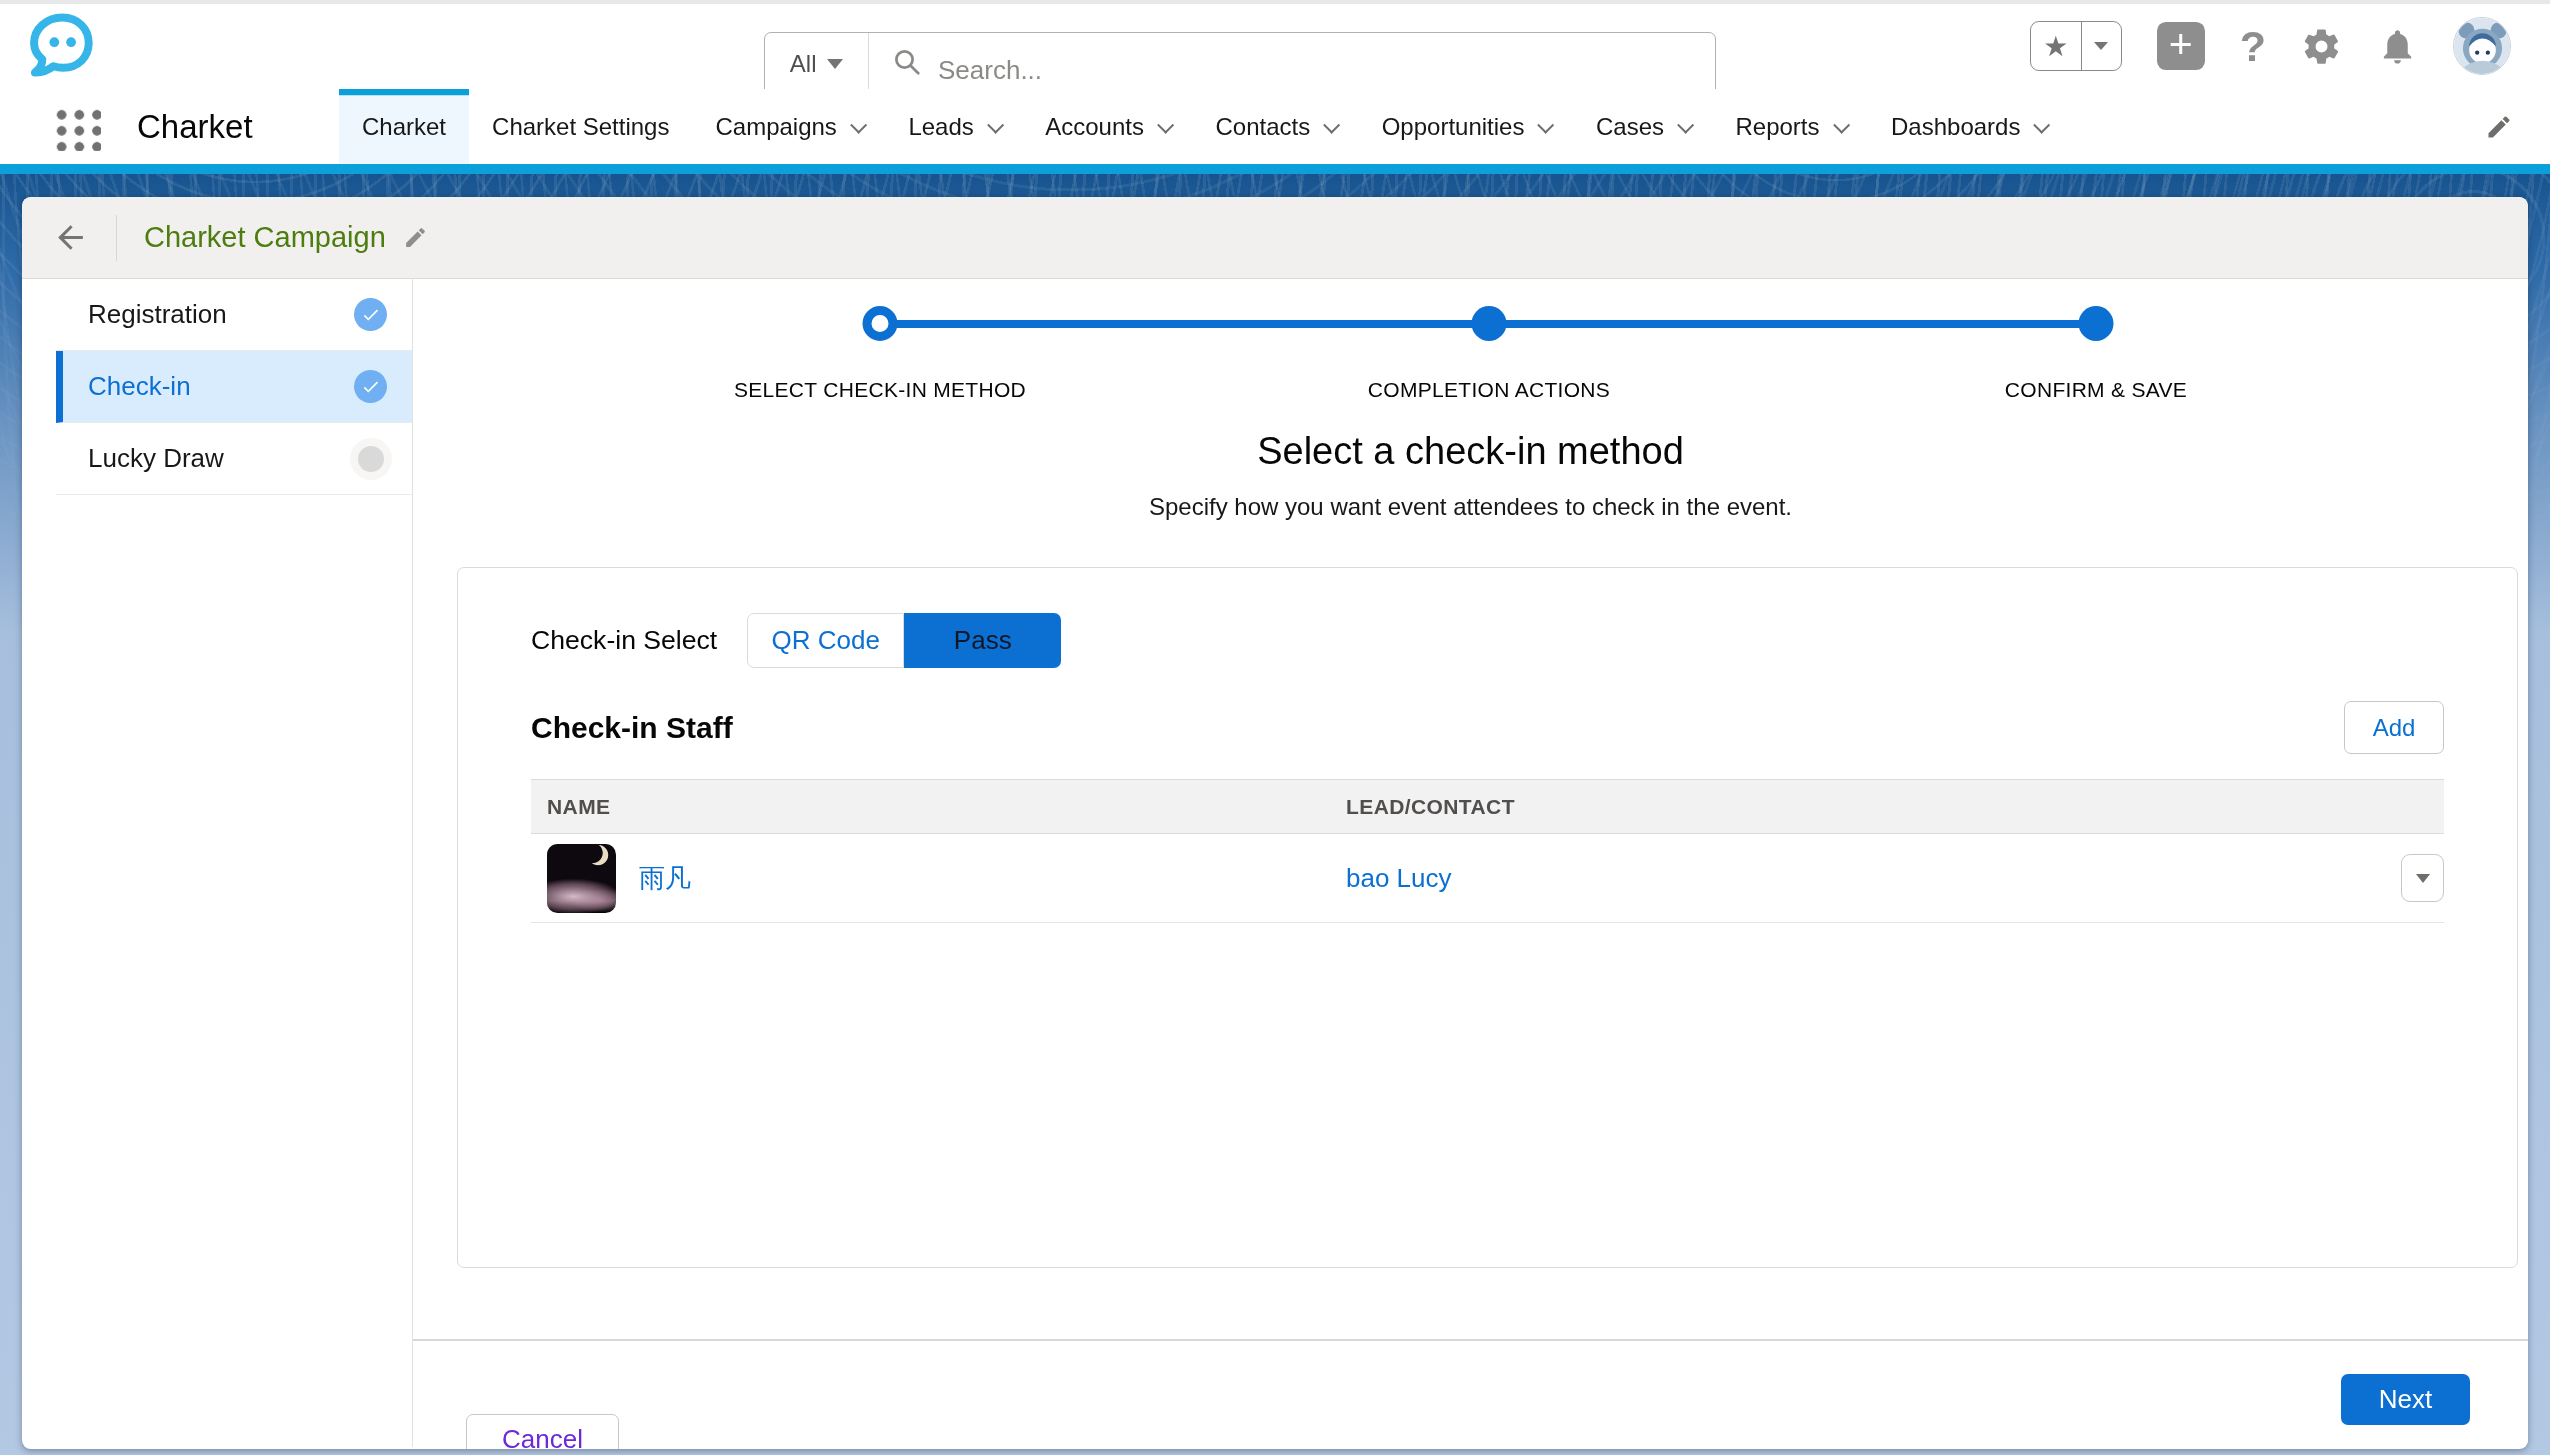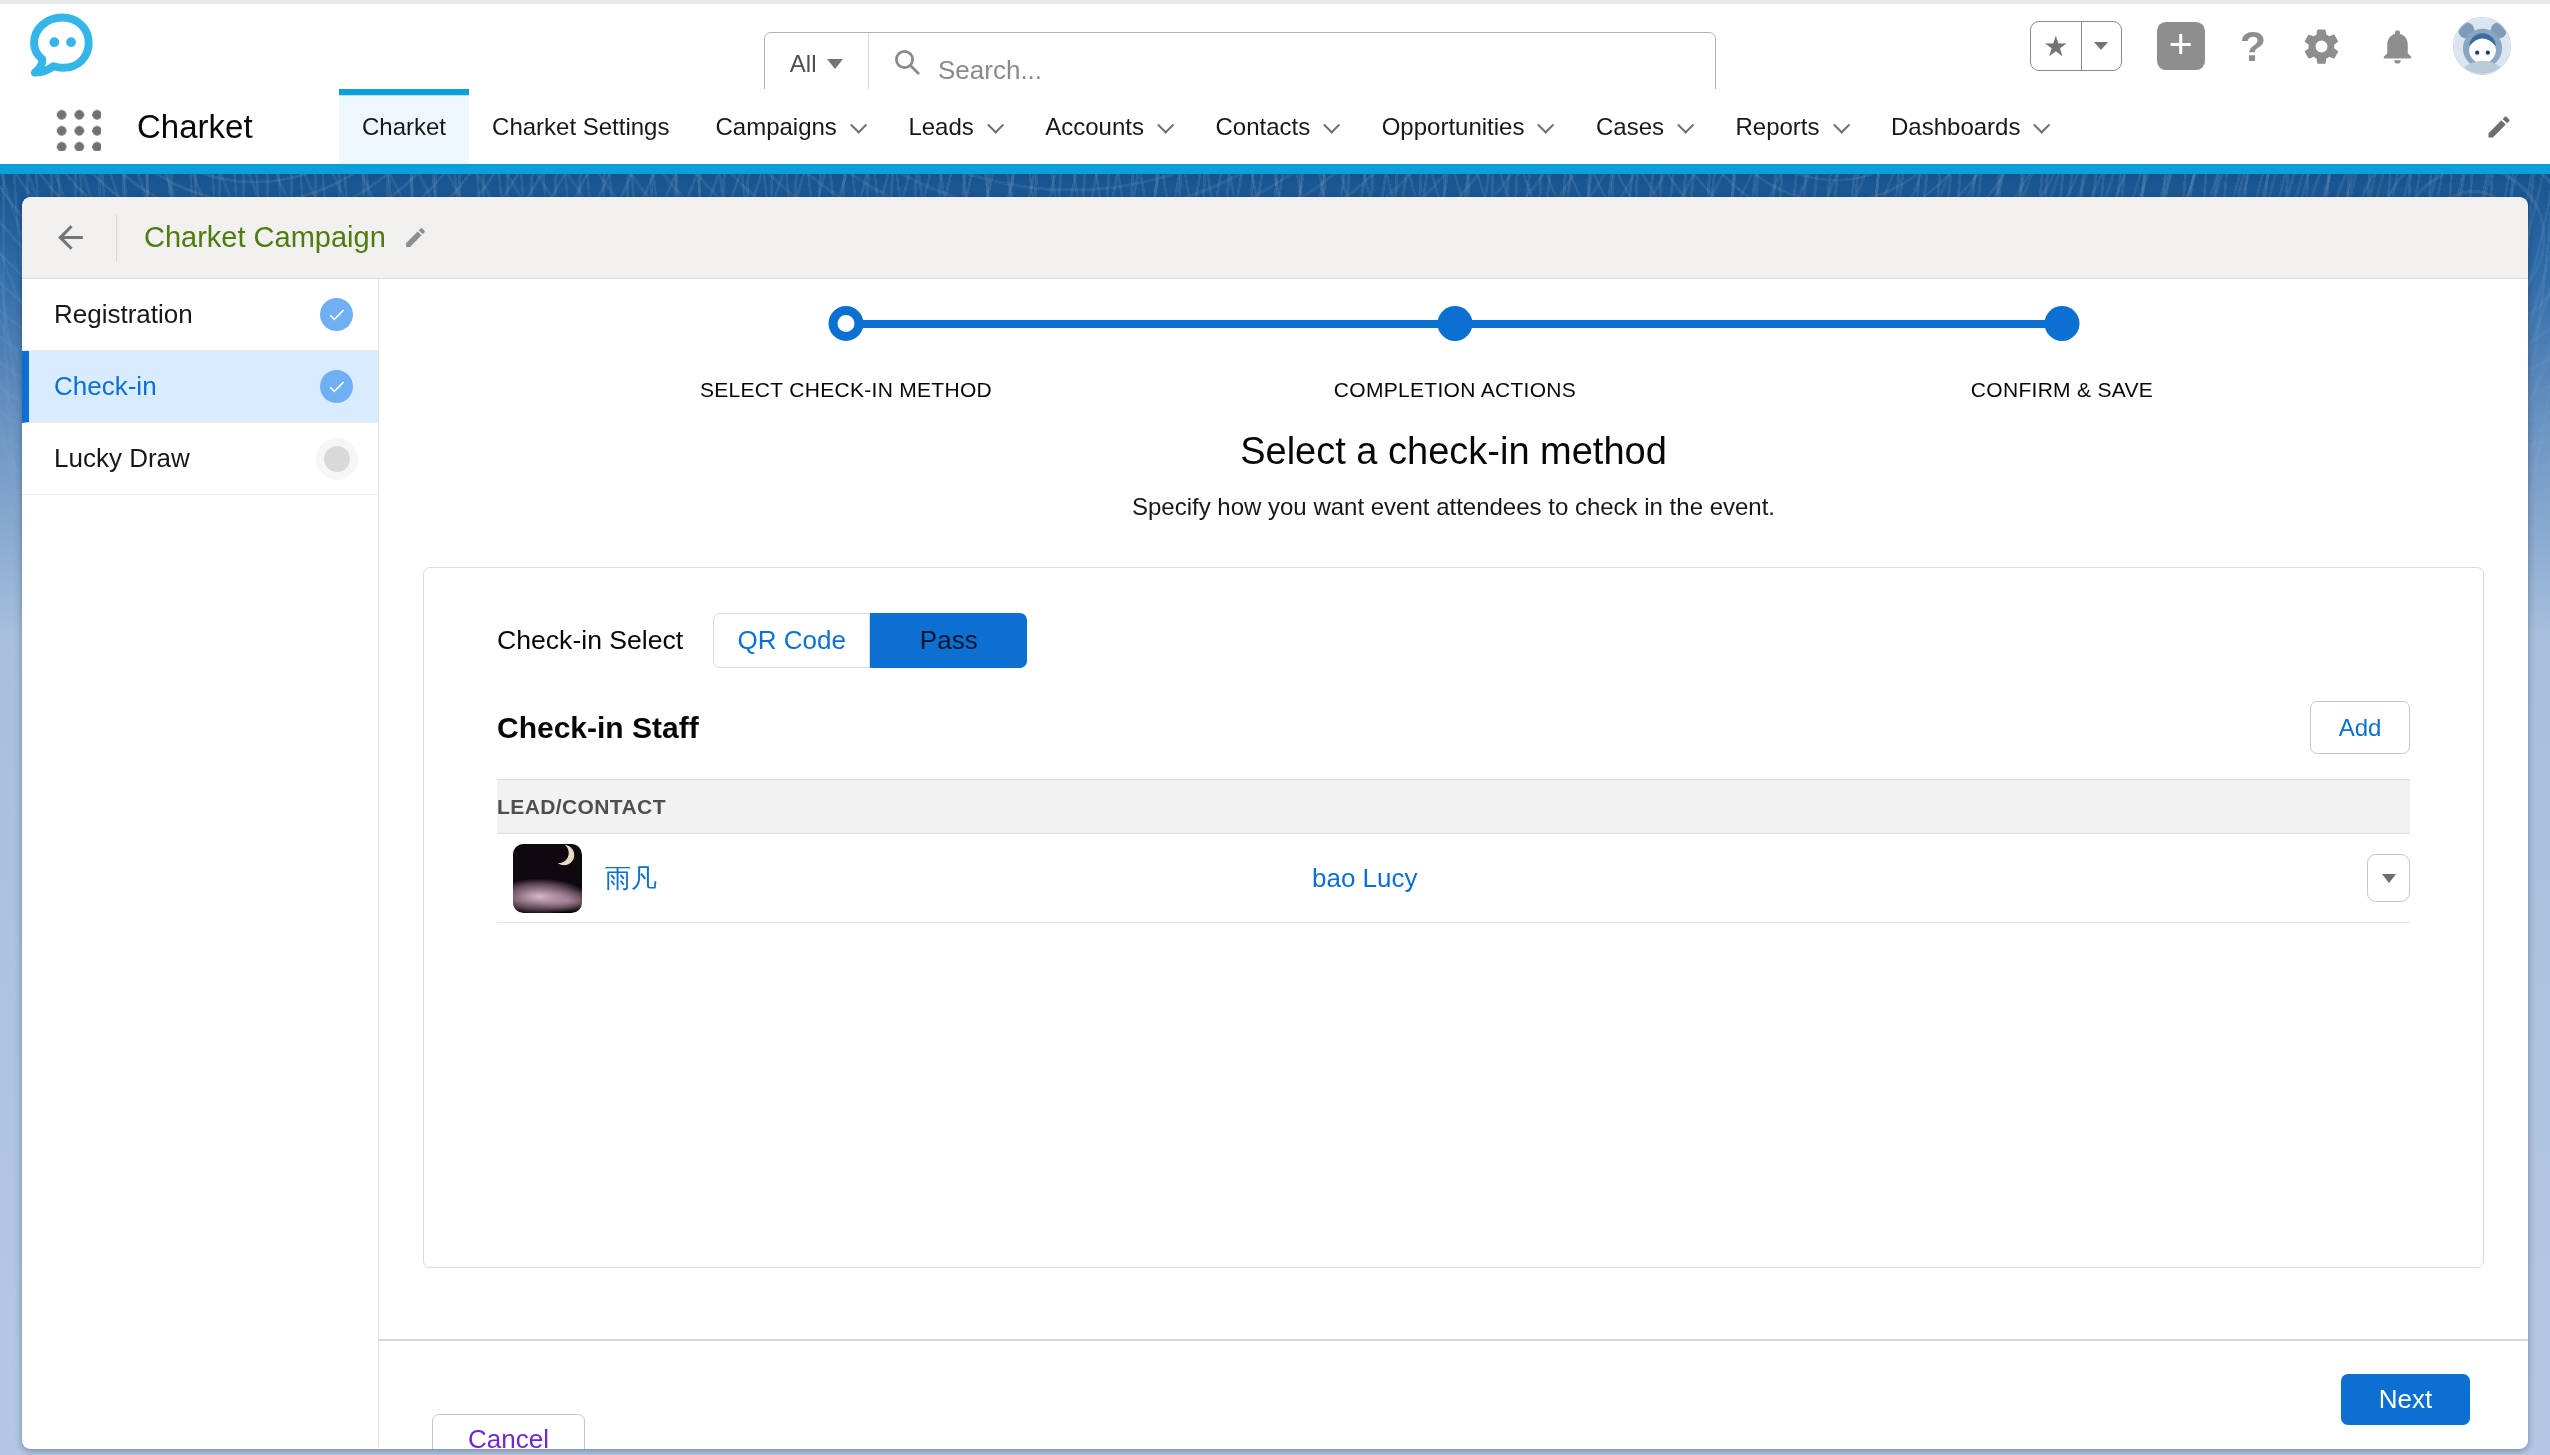"Registration" .card-body { padding-left: none -> 34px }
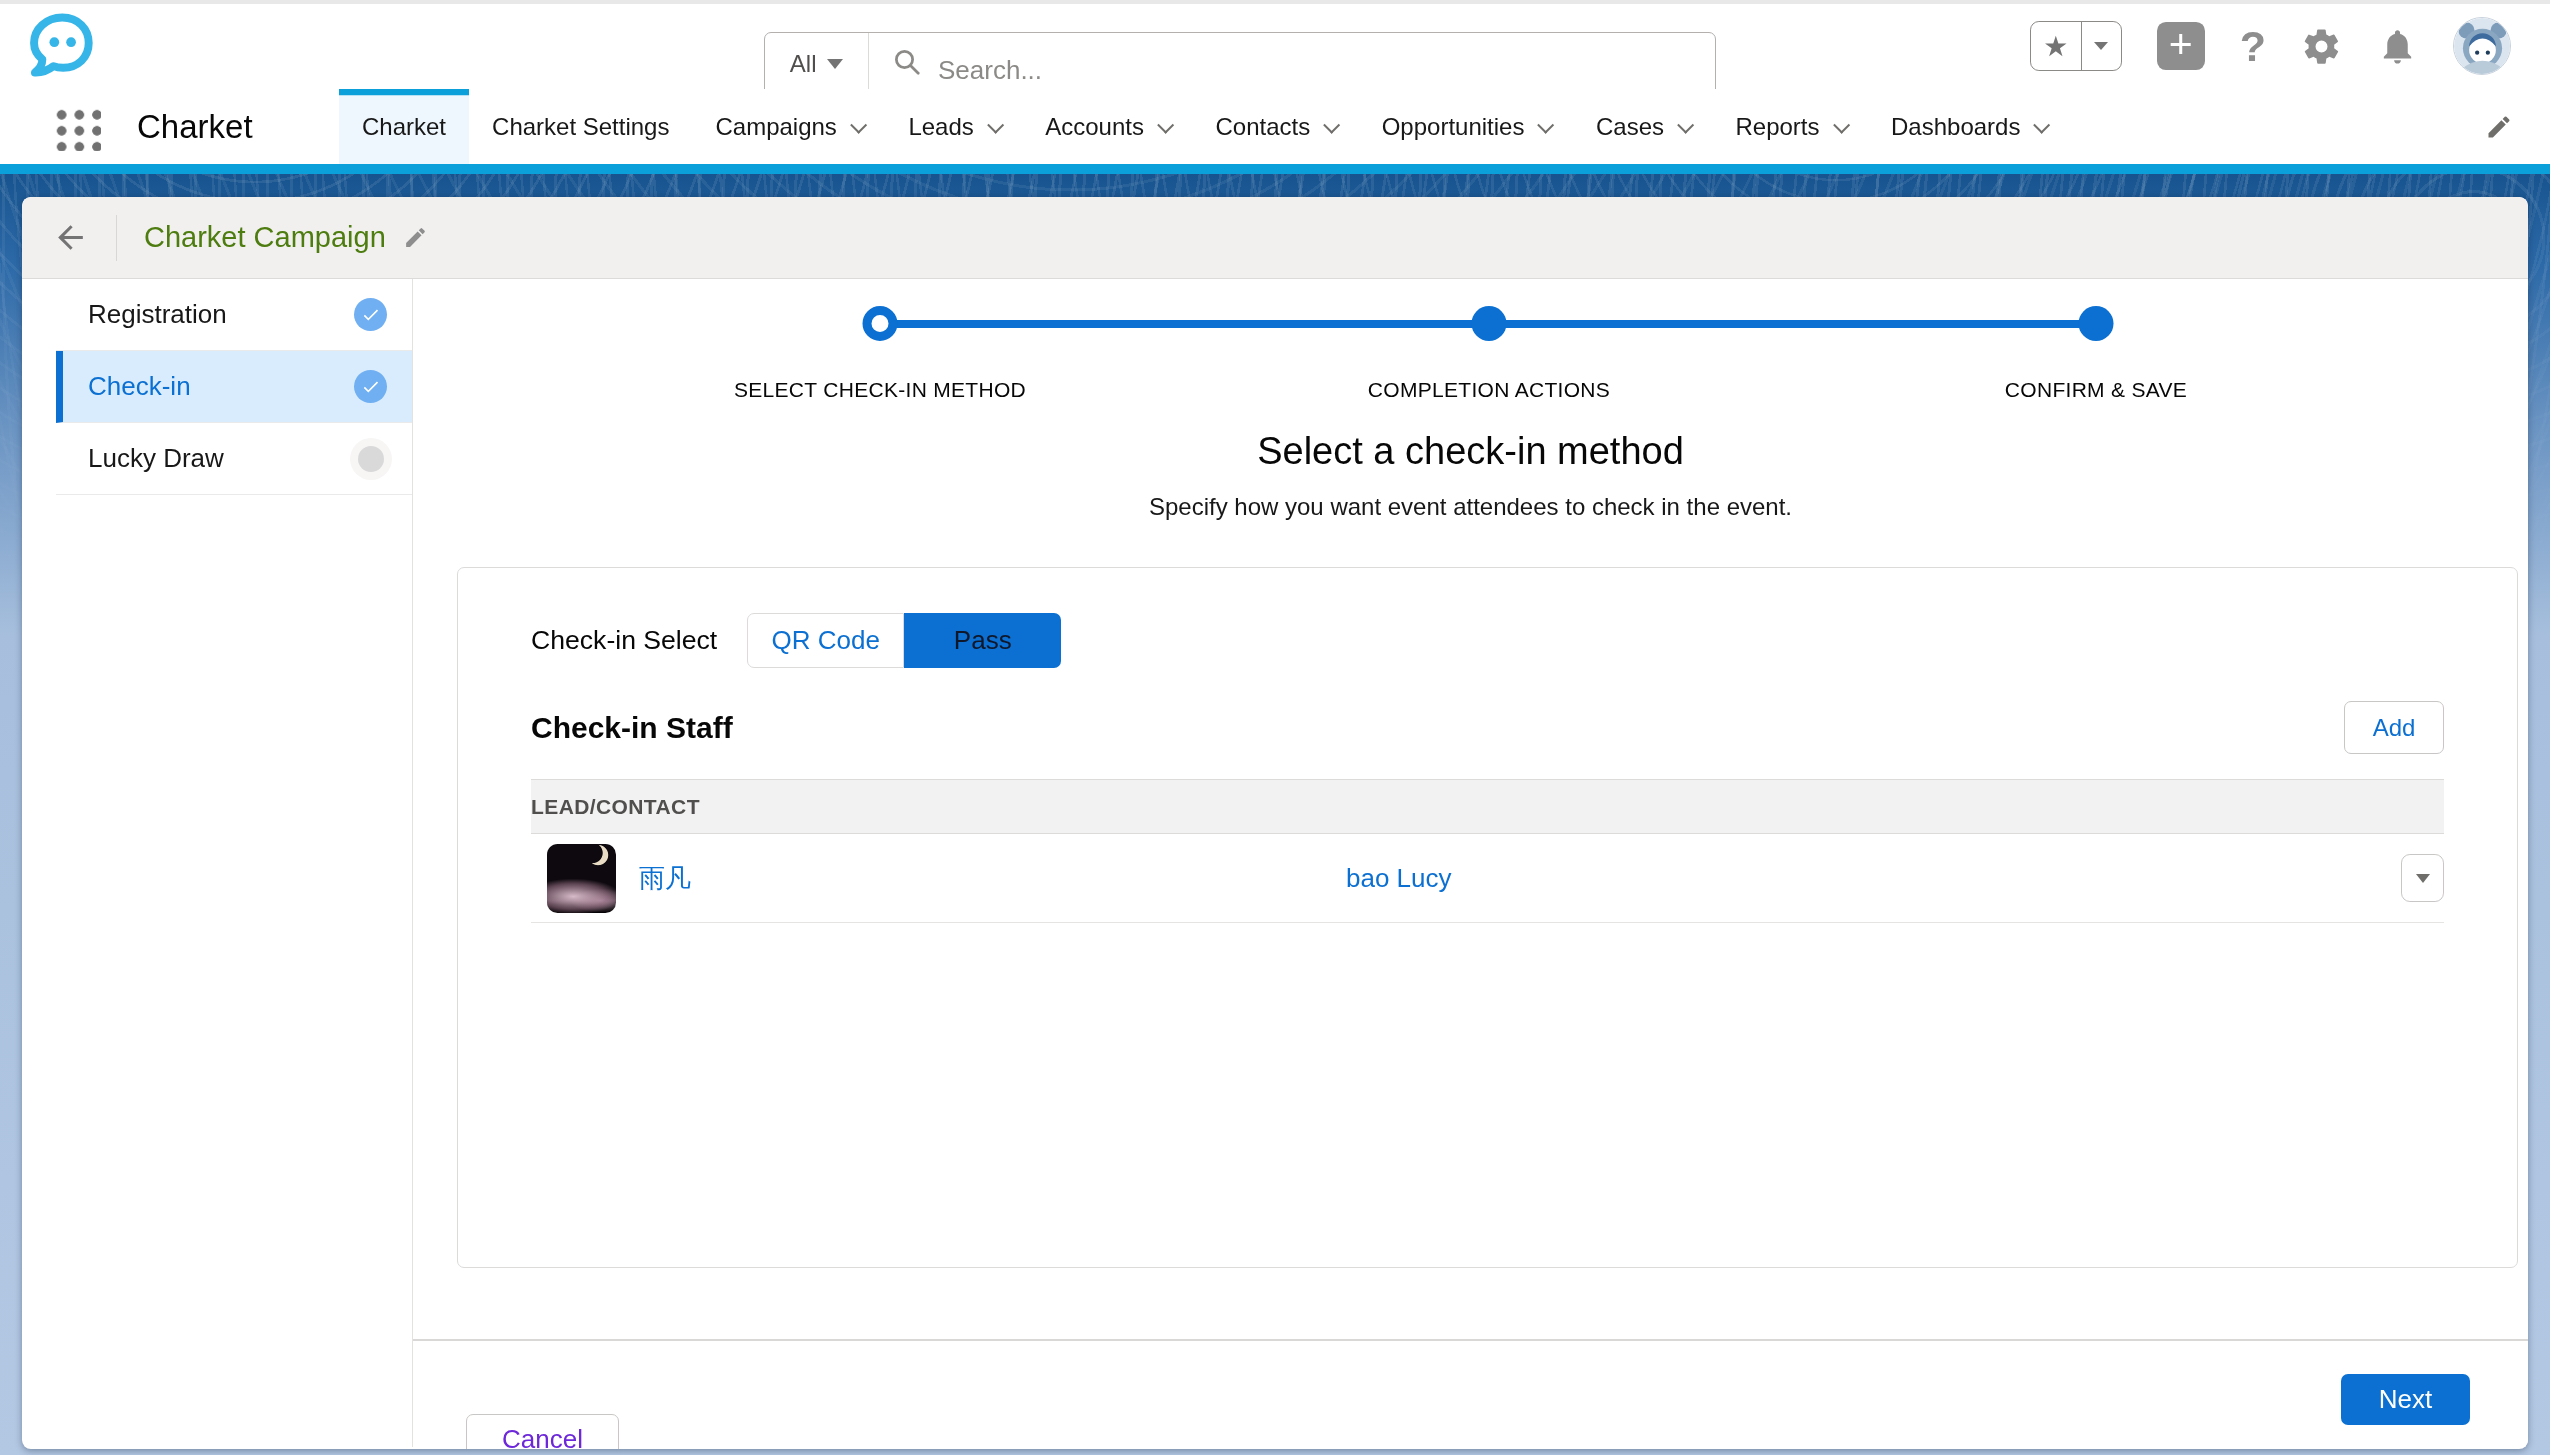"NAME" div.col-name { html: none -> <div>NAME</div> }
